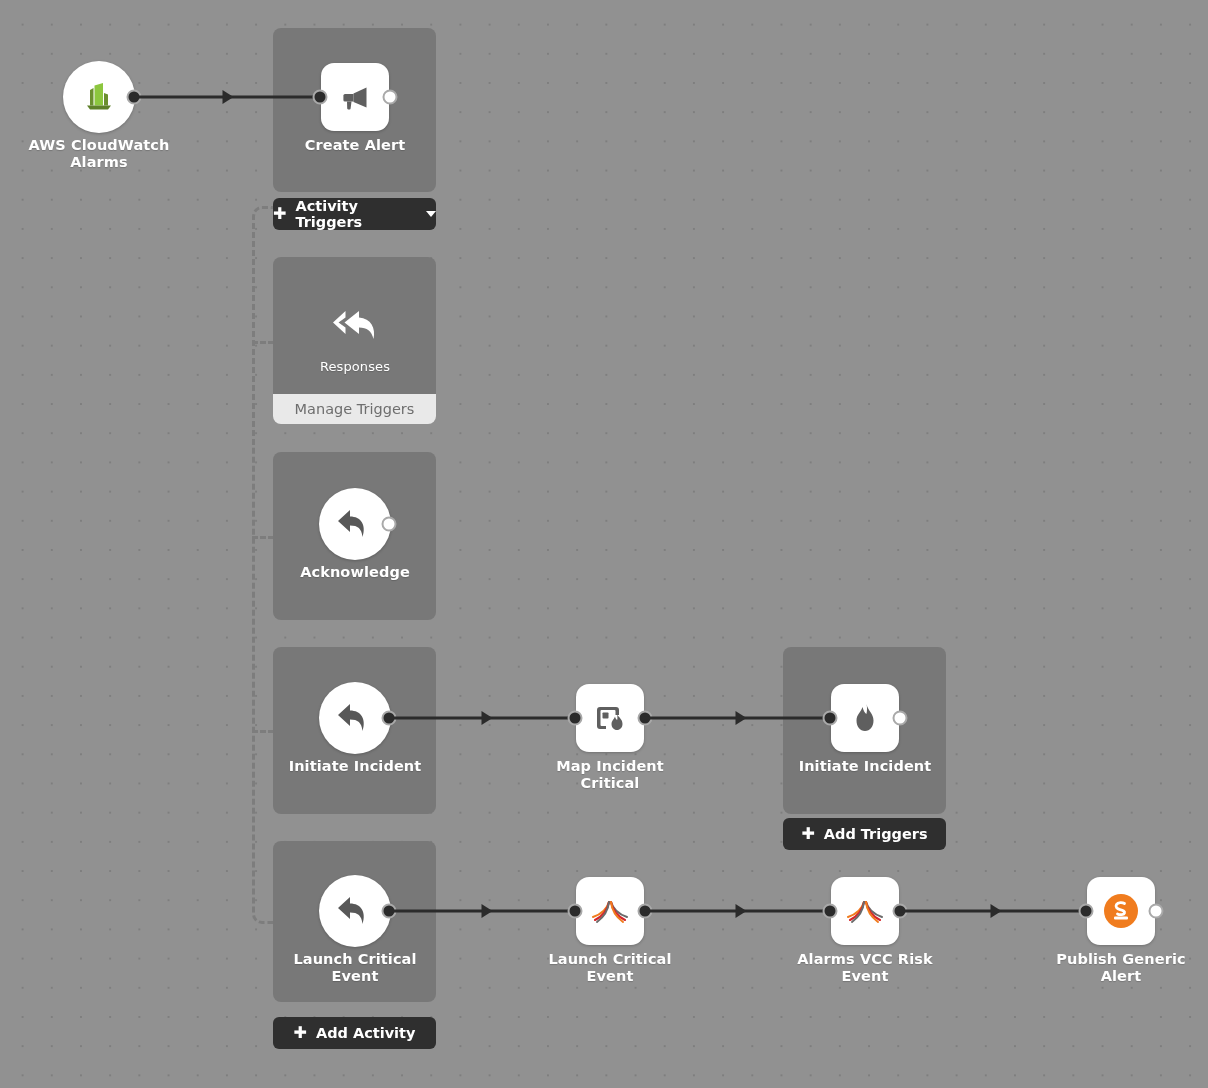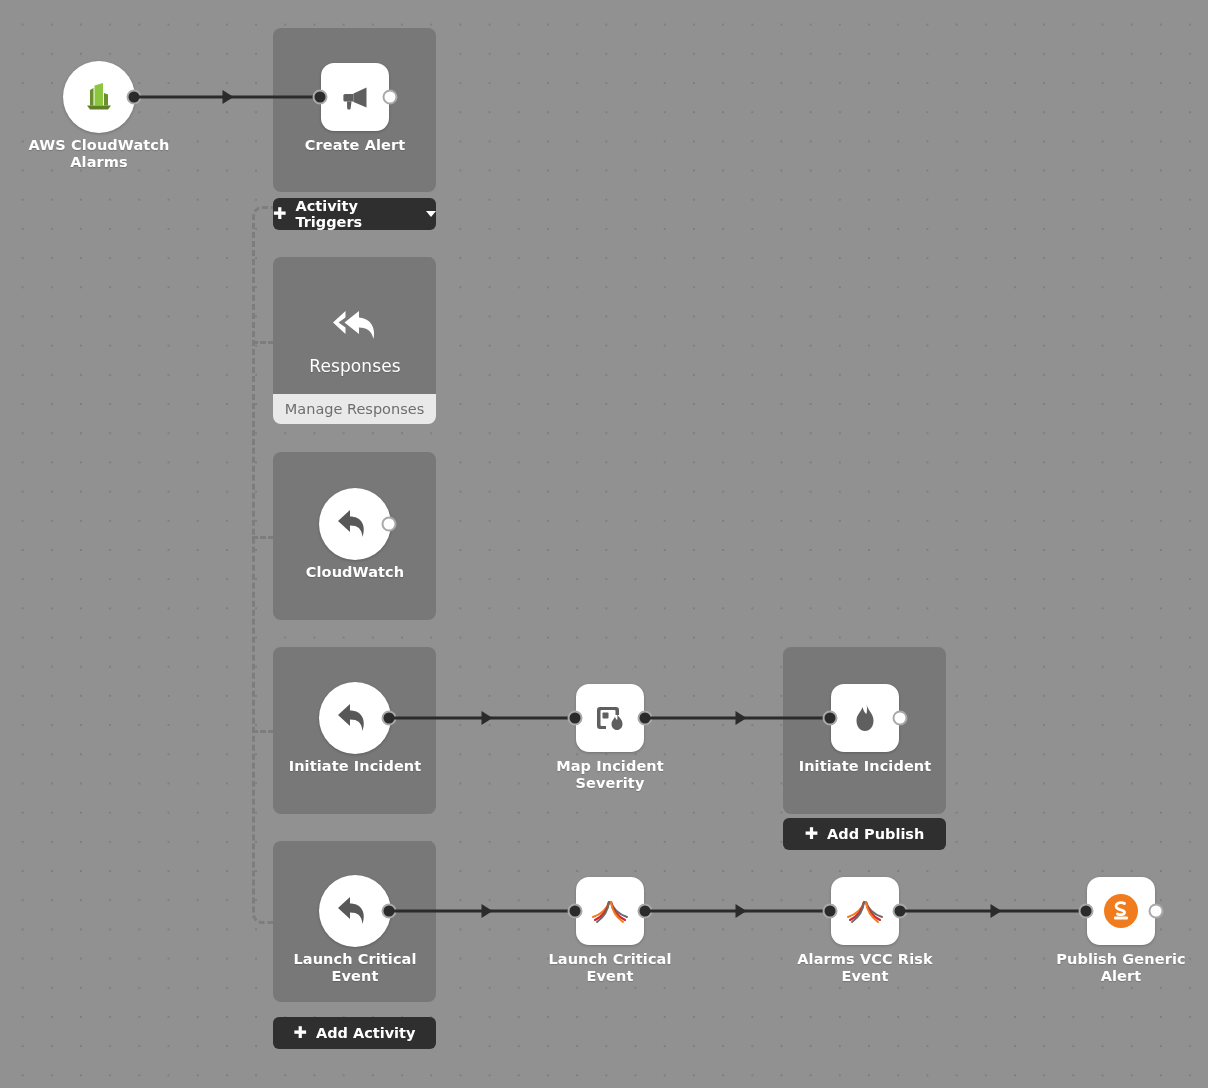"Responses" div.node-label { font-size: 17px -> 13px }
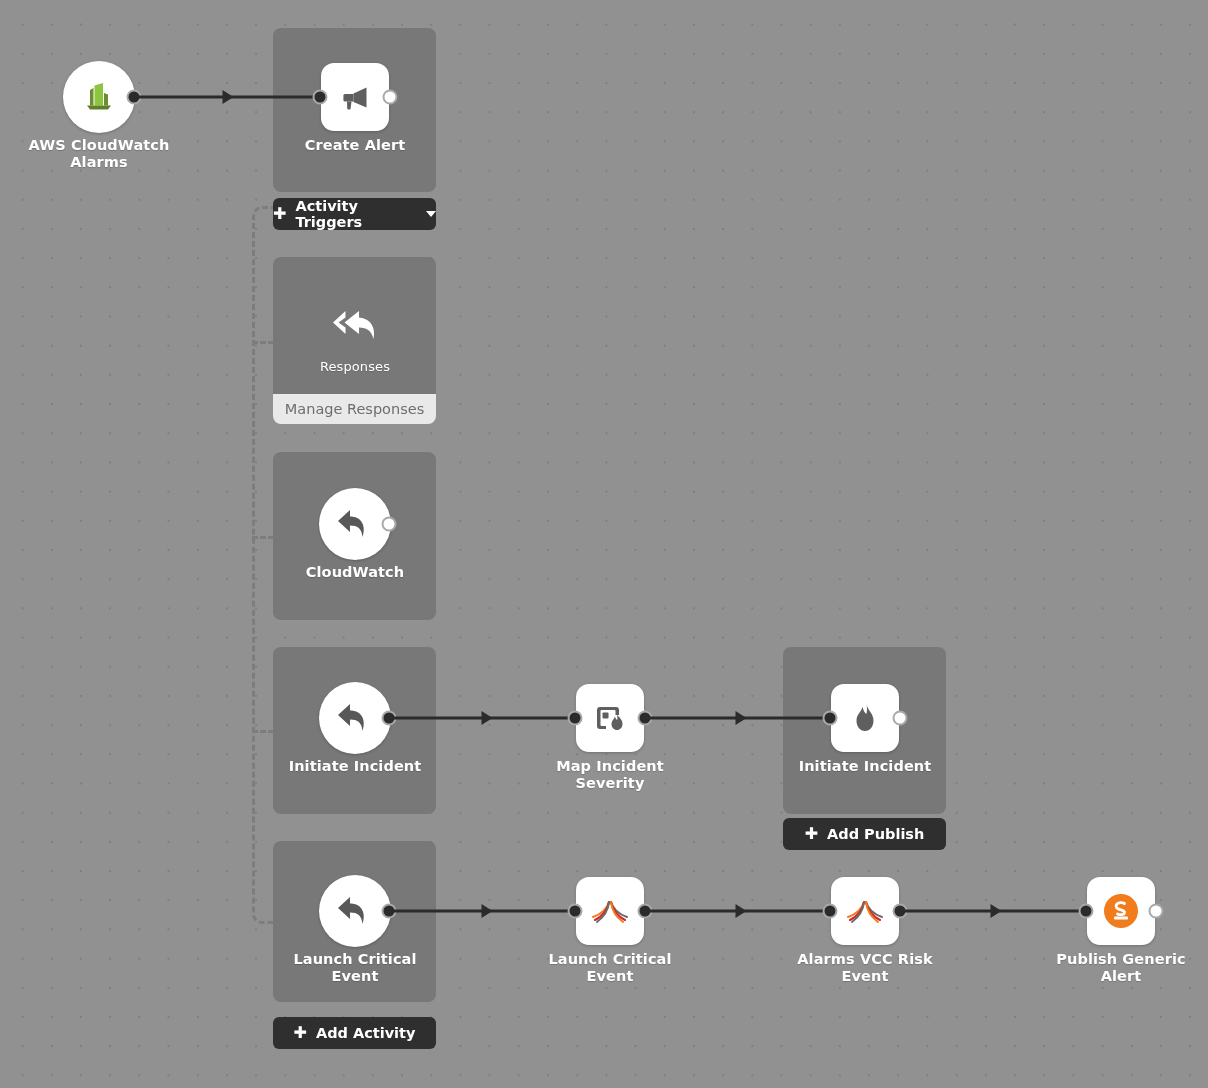"Manage Responses" span { text: Responses -> Triggers }
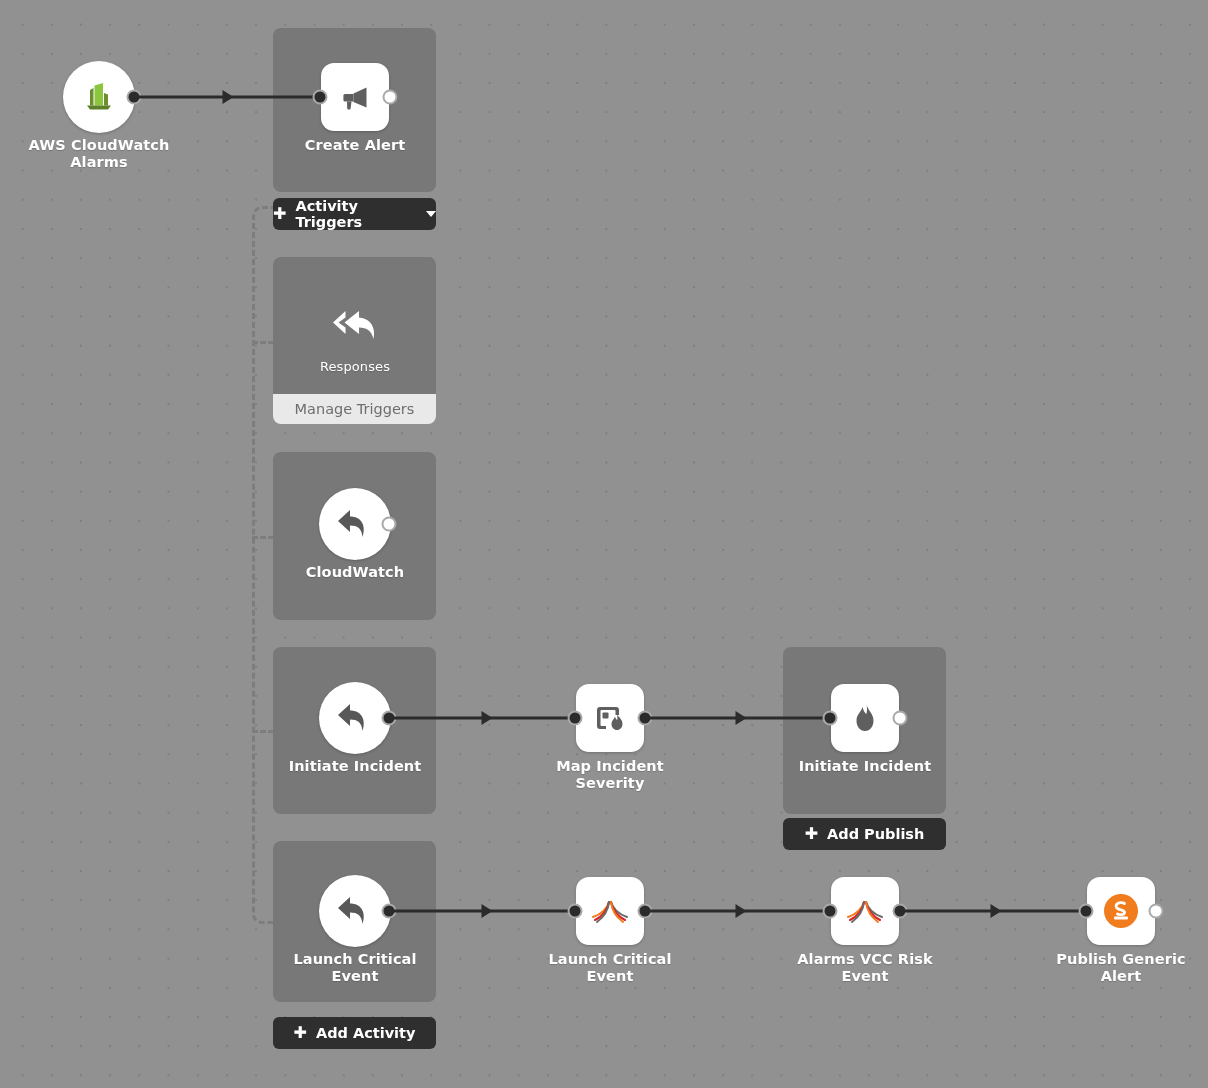"CloudWatch" div.node-label { text: CloudWatch -> Acknowledge }
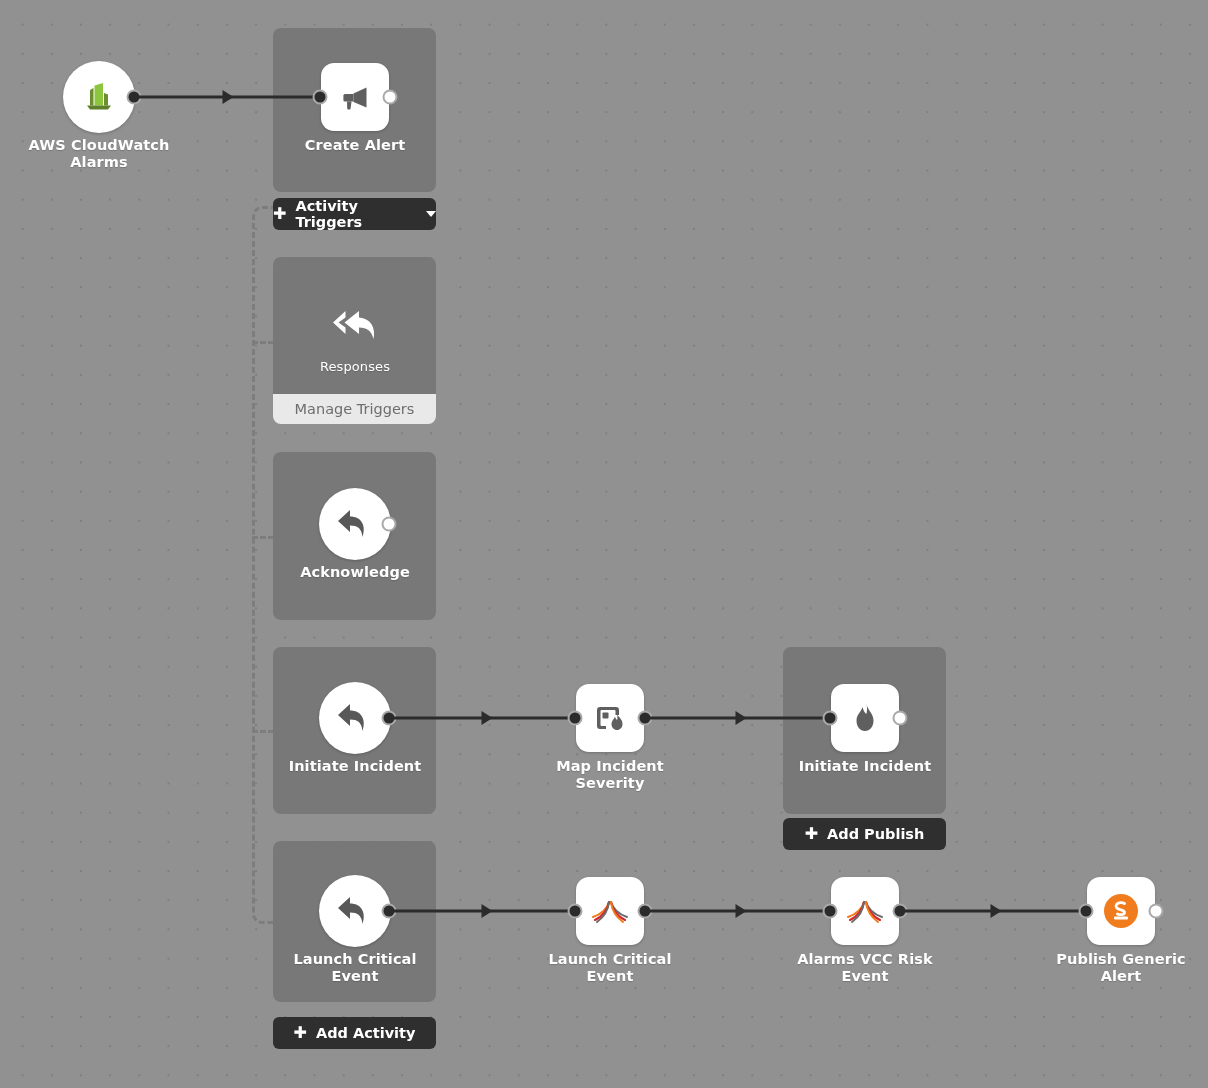"Map Incident" div.node-label { text: Severity -> Critical }
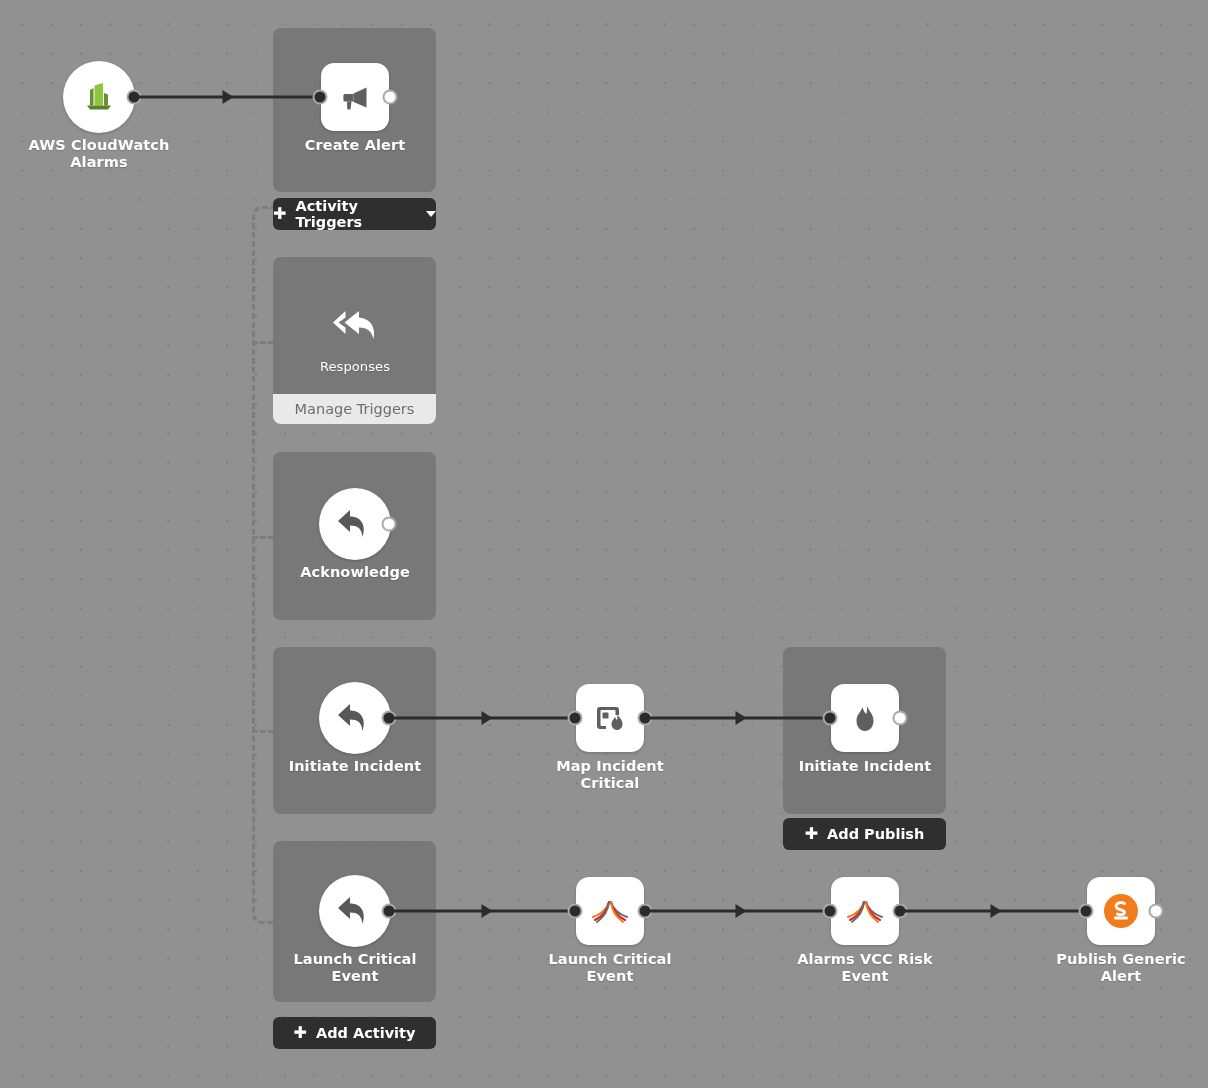"Add Publish" span { text: Publish -> Triggers }
